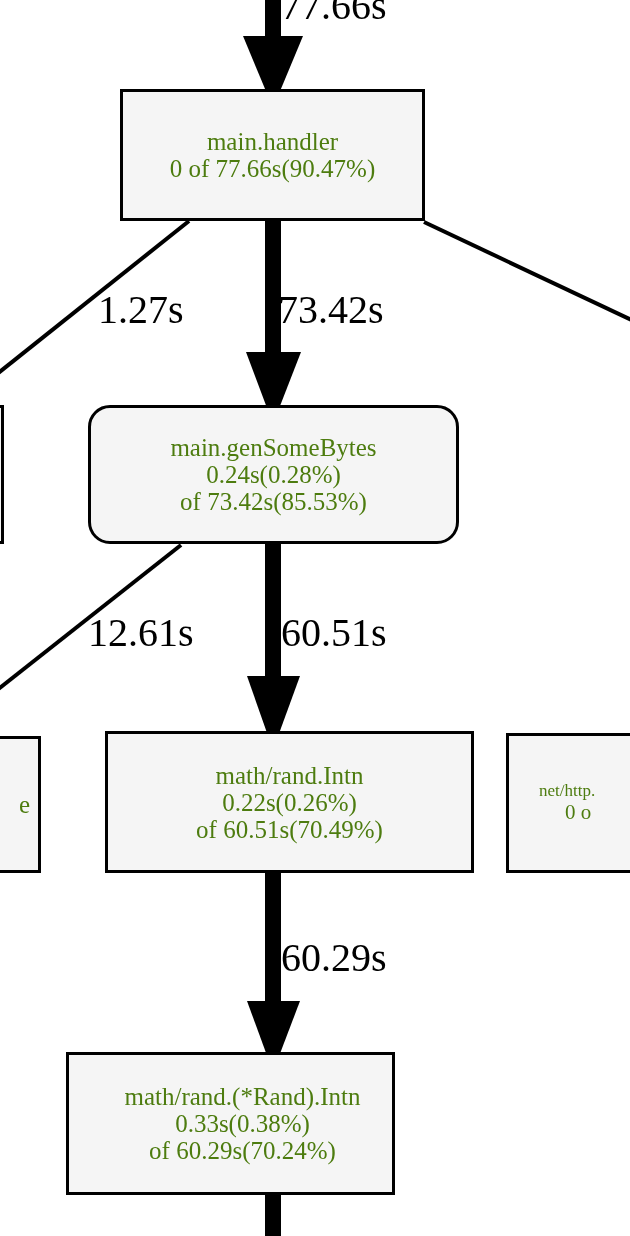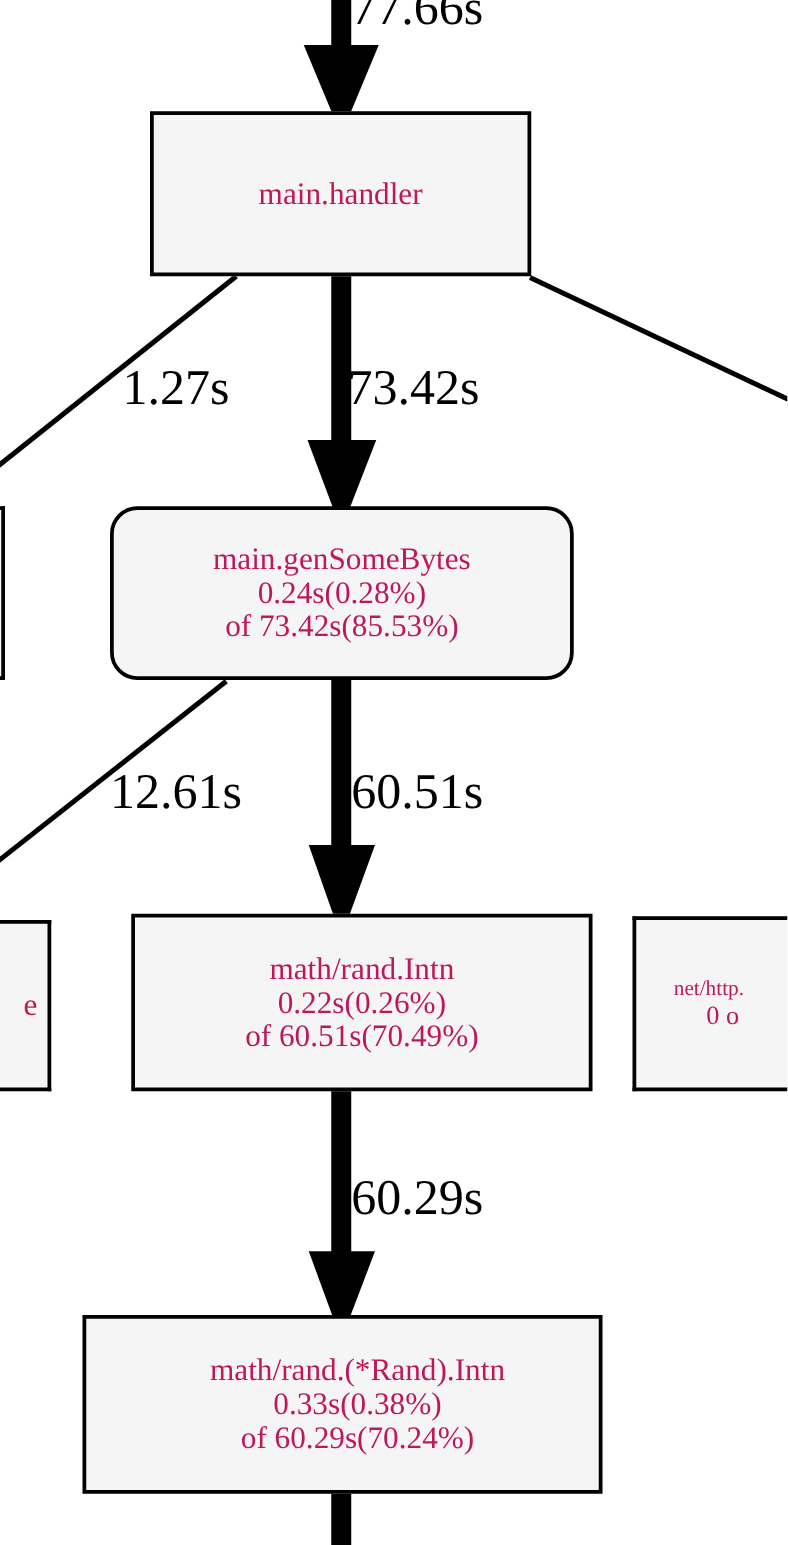"main.handler" .node { color: #be185d -> #4d7c0f }
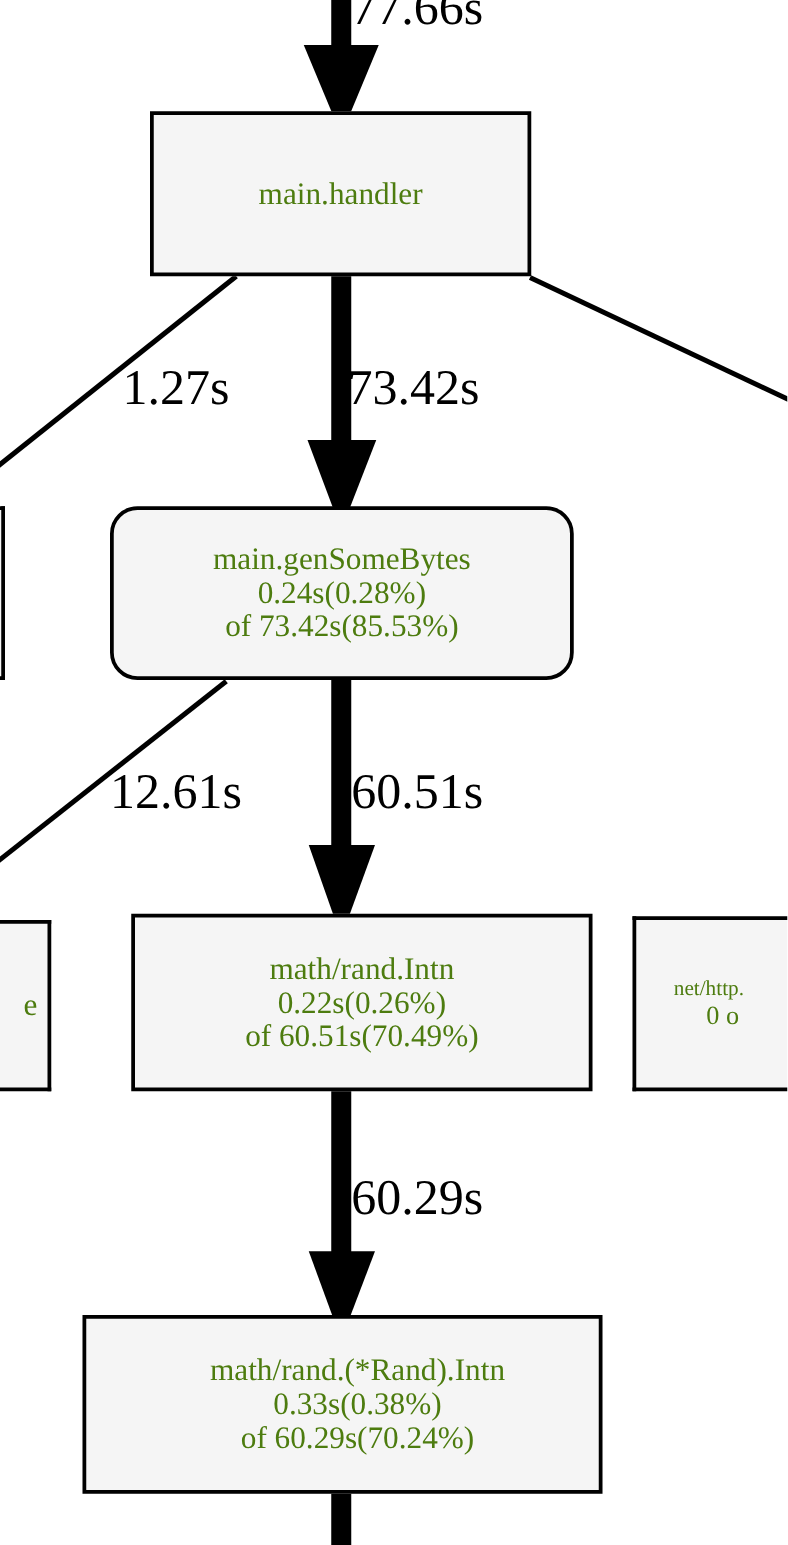"0 of 77.66s(90.47%)" span.nline { html: none -> <span>0 of 77.66s(90.47%)</span> }
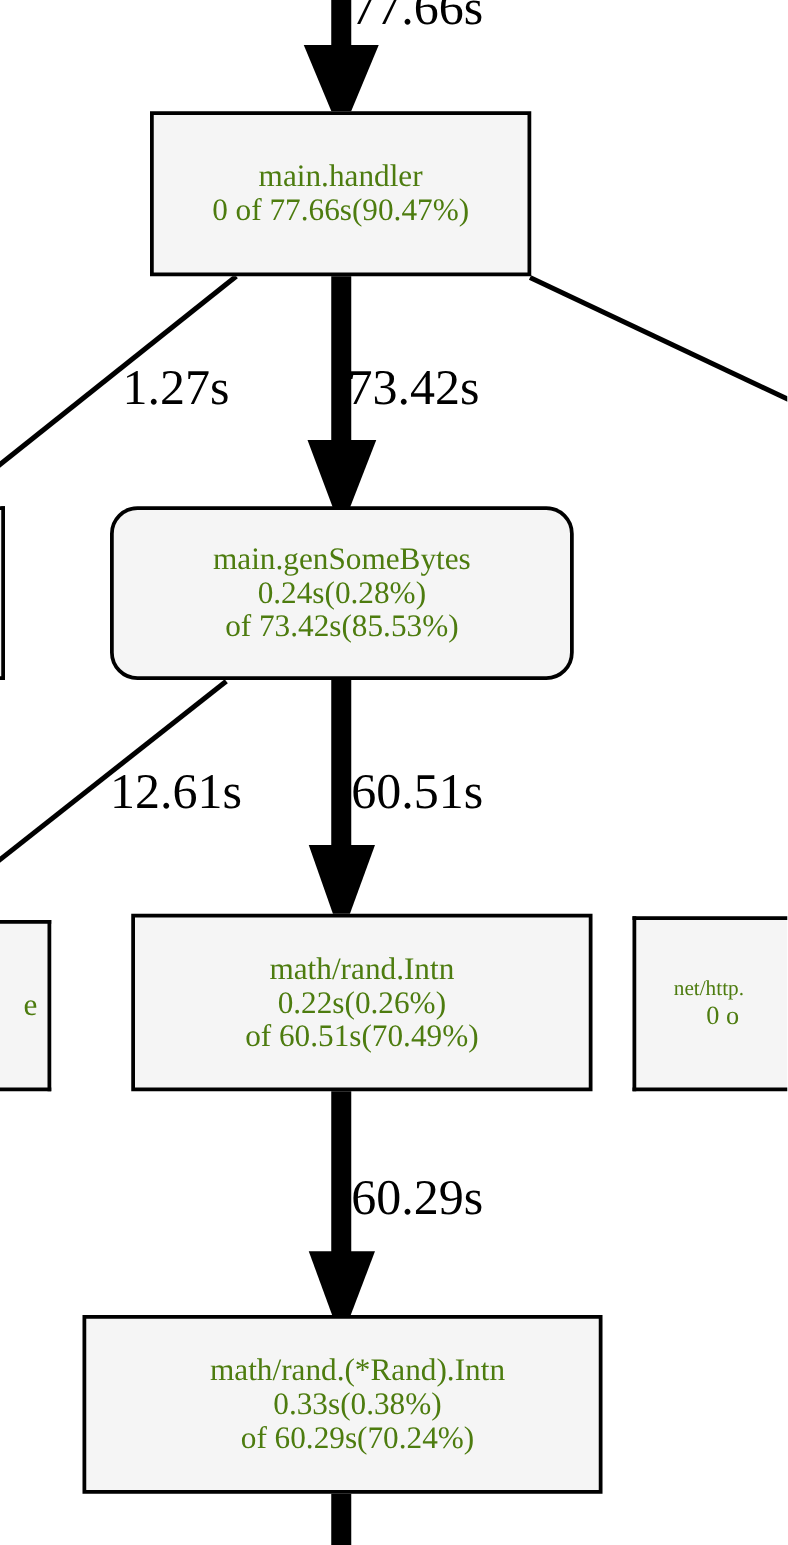"math/rand.(*Rand).Intn" div.node { width: 416px -> 329px }
